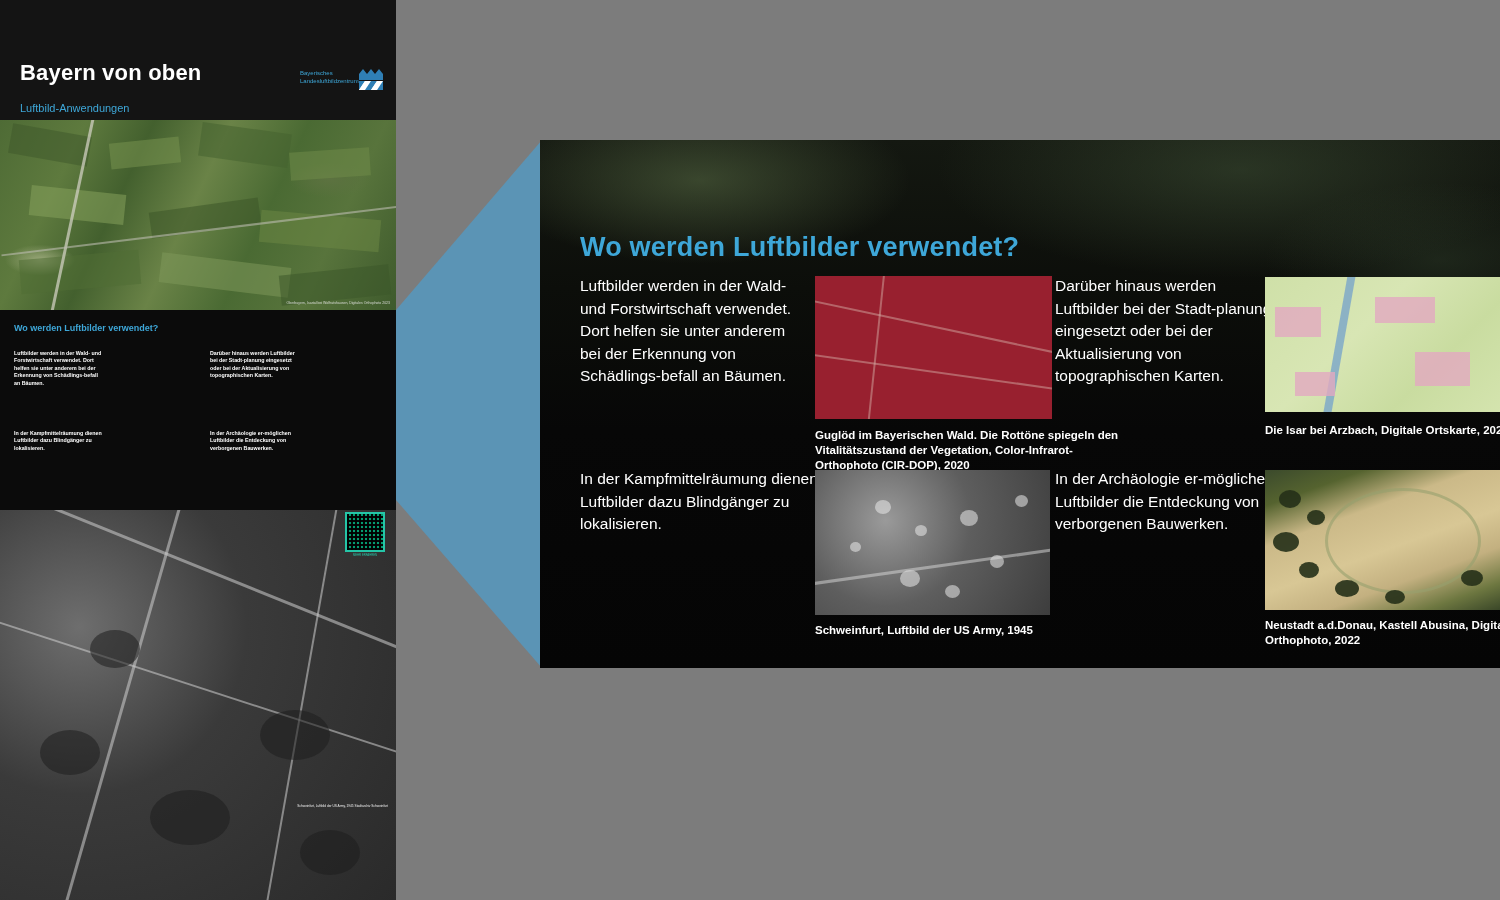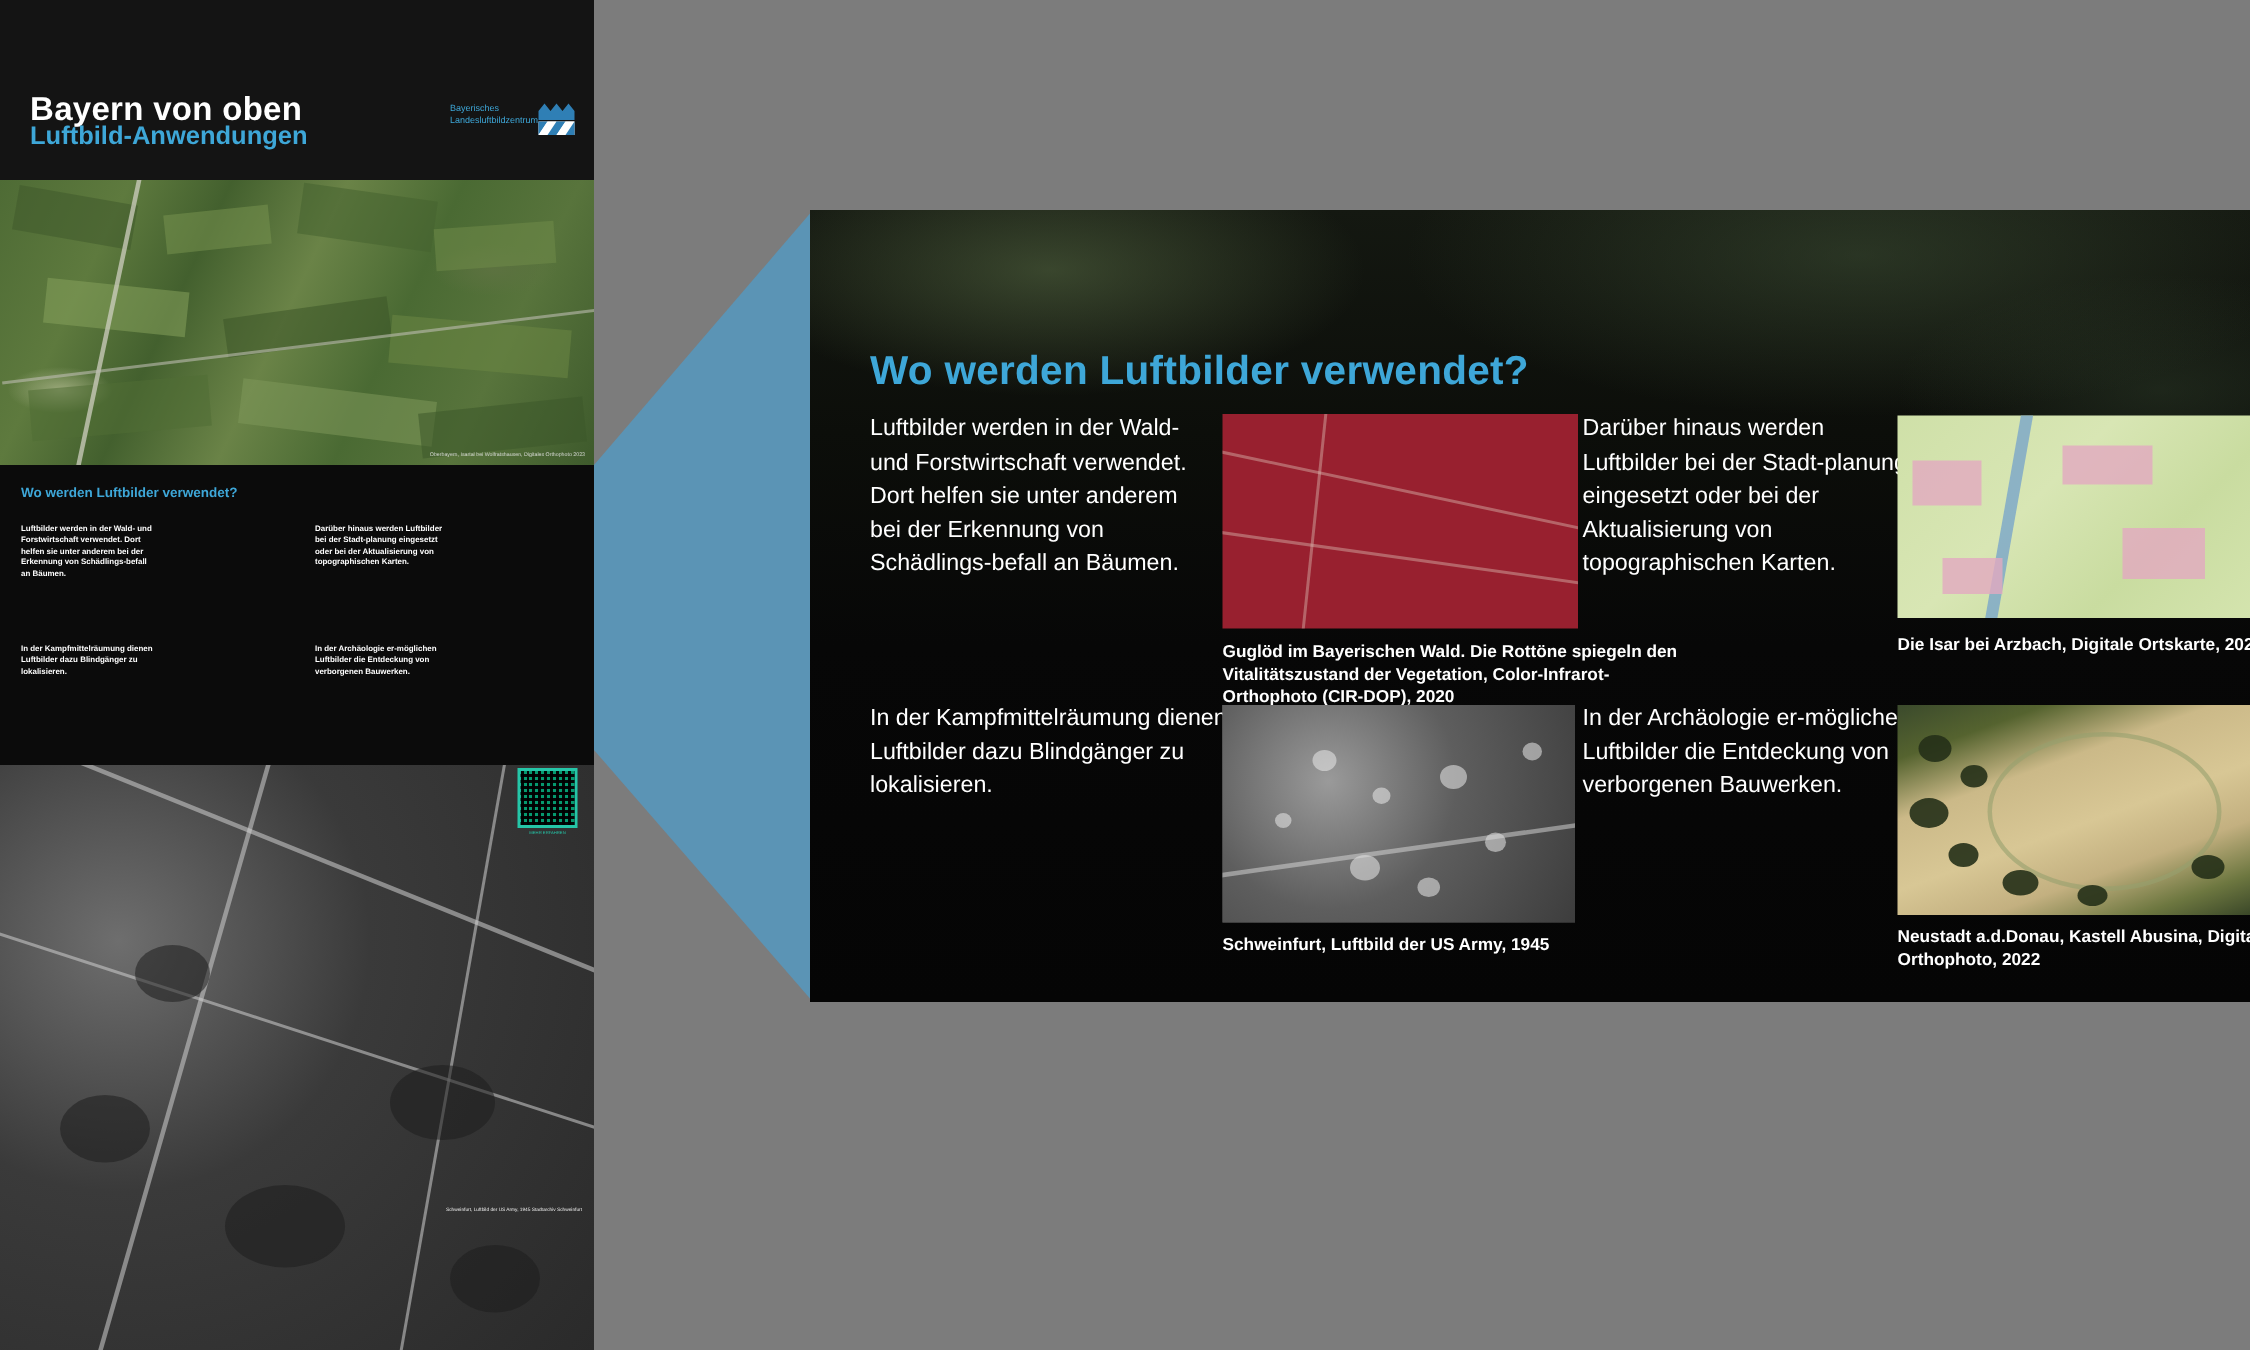"Luftbild-Anwendungen" .poster-subtitle { font-size: 17px -> 11px; font-weight: bold -> normal; top: 81px -> 102px }
